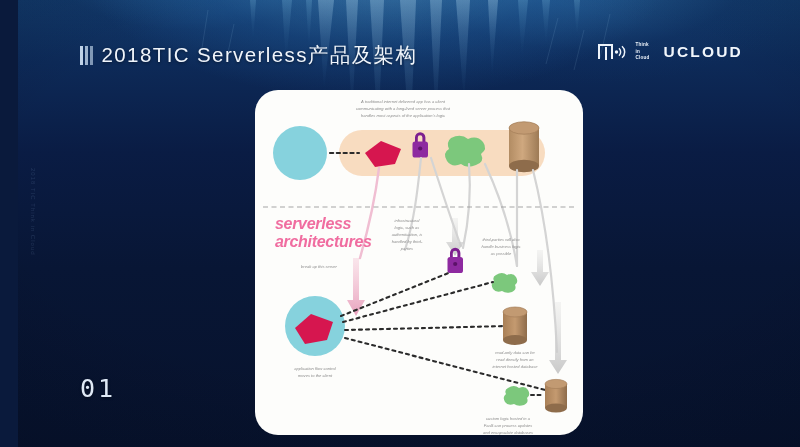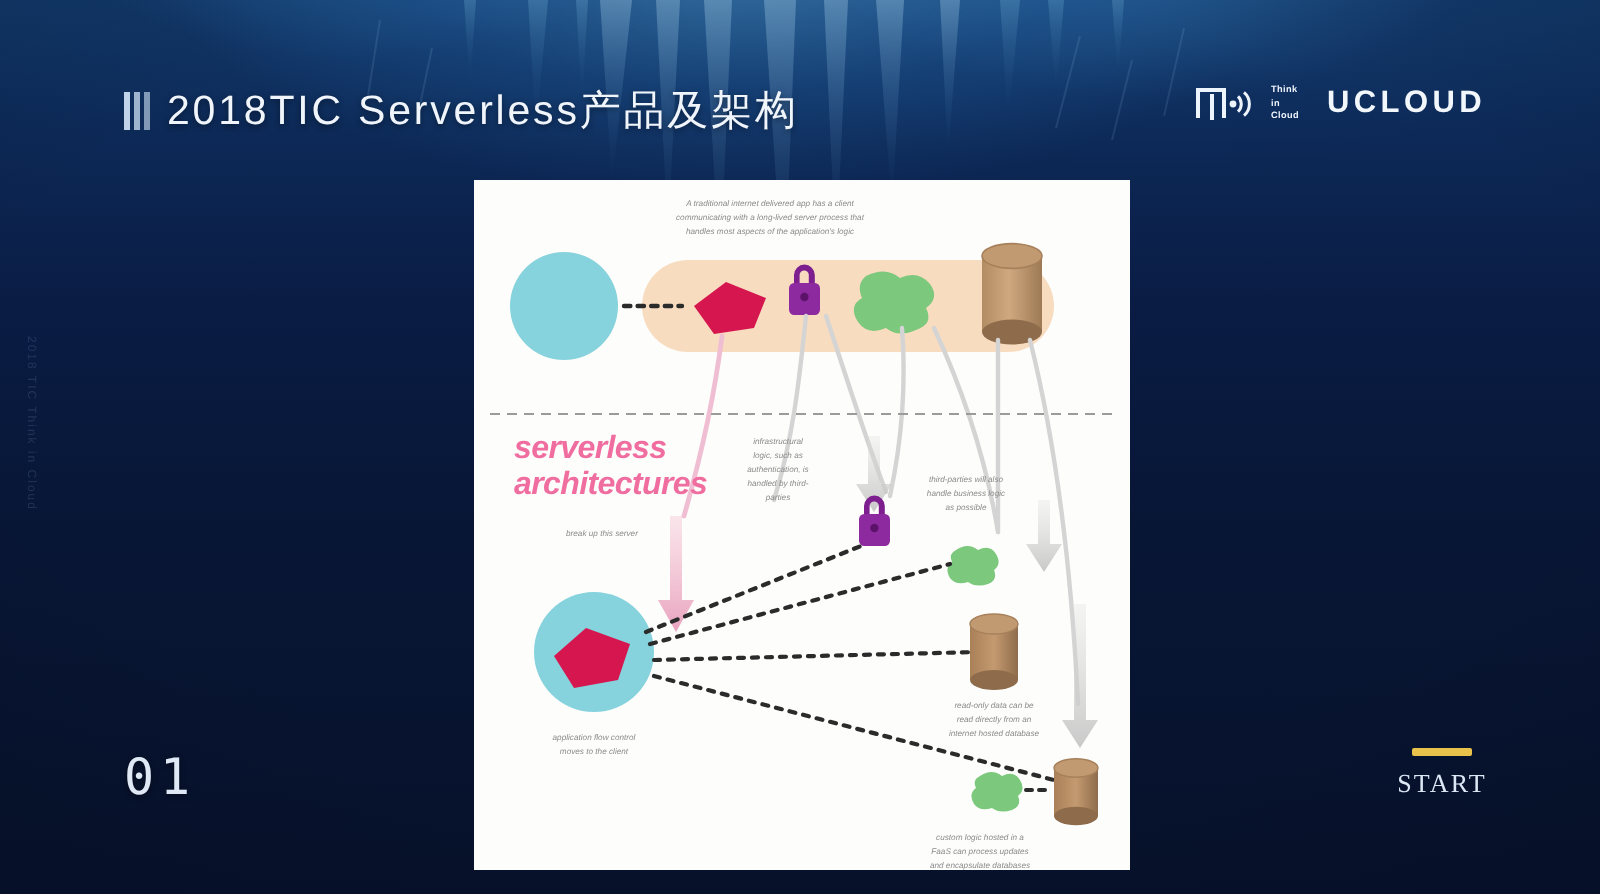"2018TIC Serverless产品及架构" .slide { margin-left: none -> 18px }
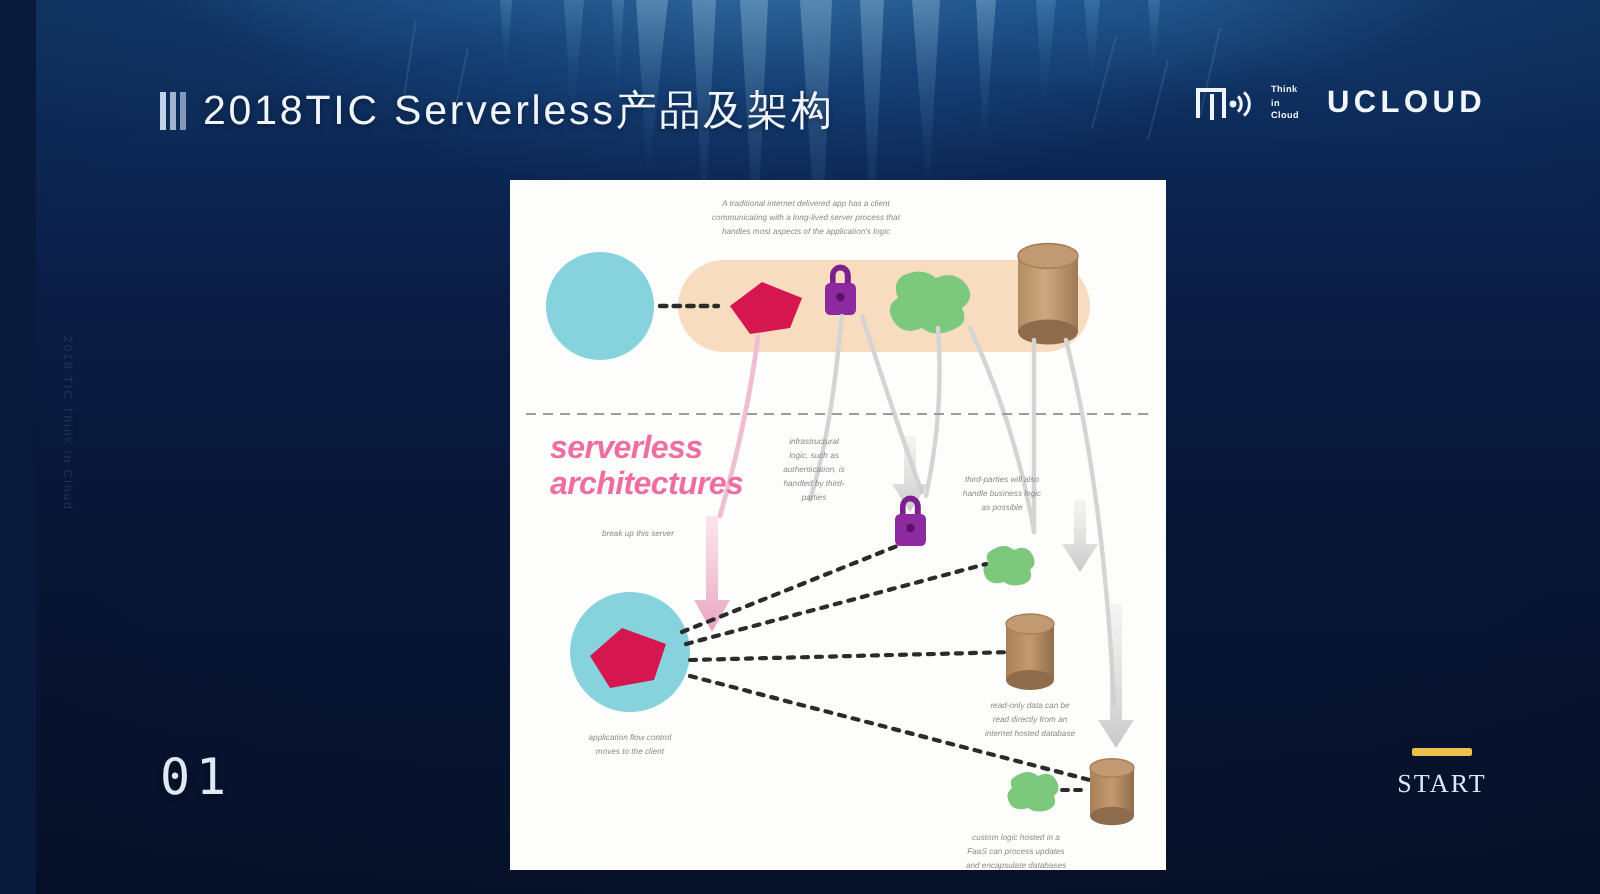"serverless" .diagram { border-radius: none -> 23px }
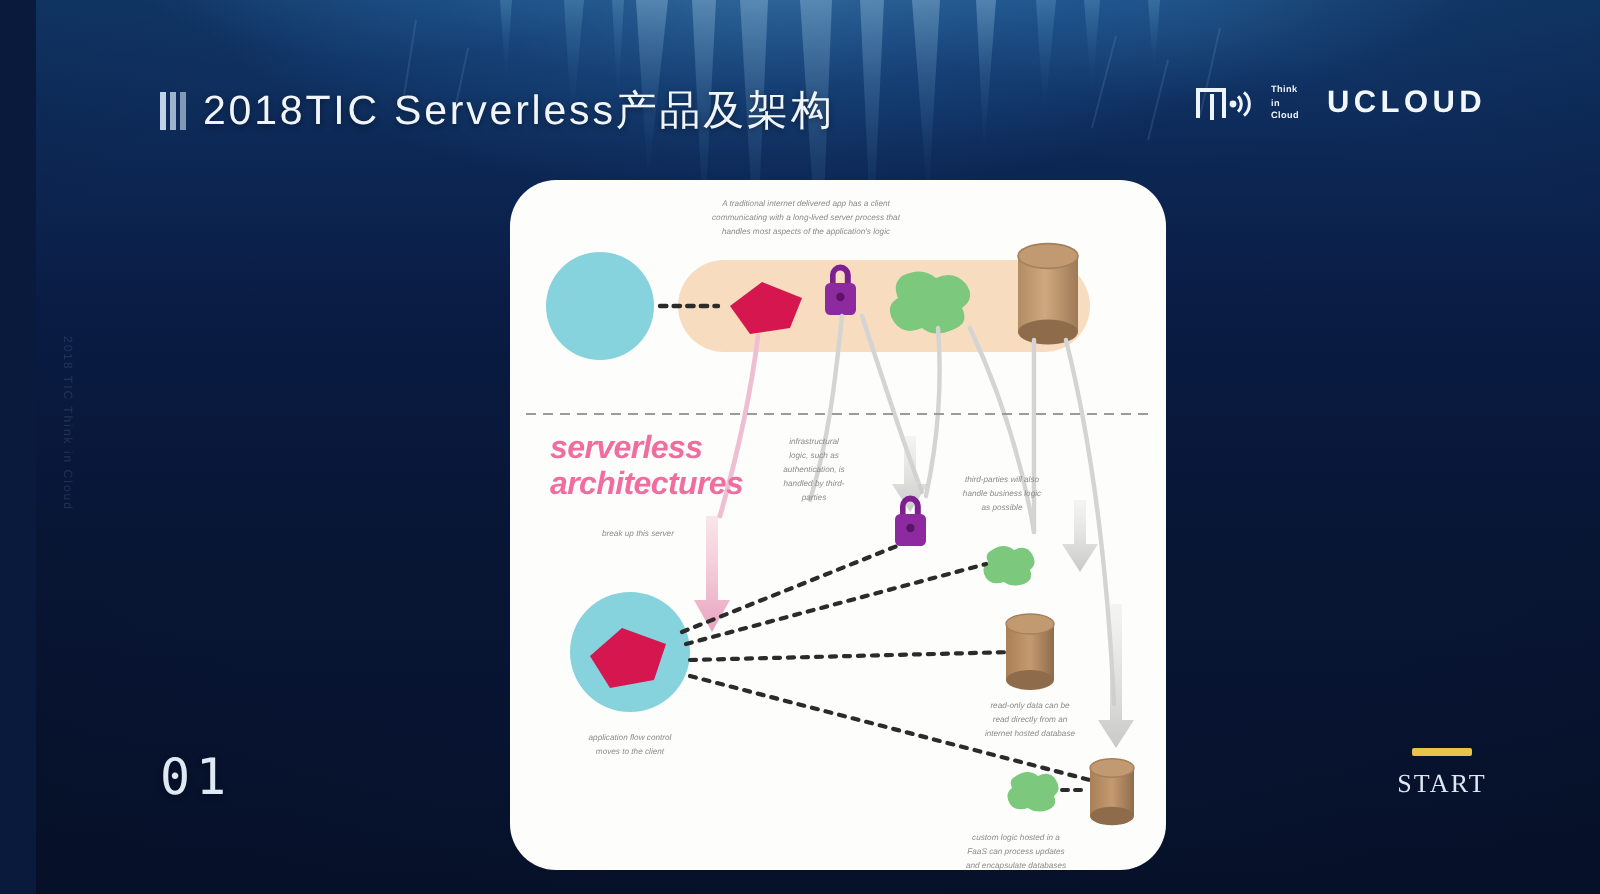"START" div.start-btn { html: <div> <div></div> <div>START</div> </div> -> none }
